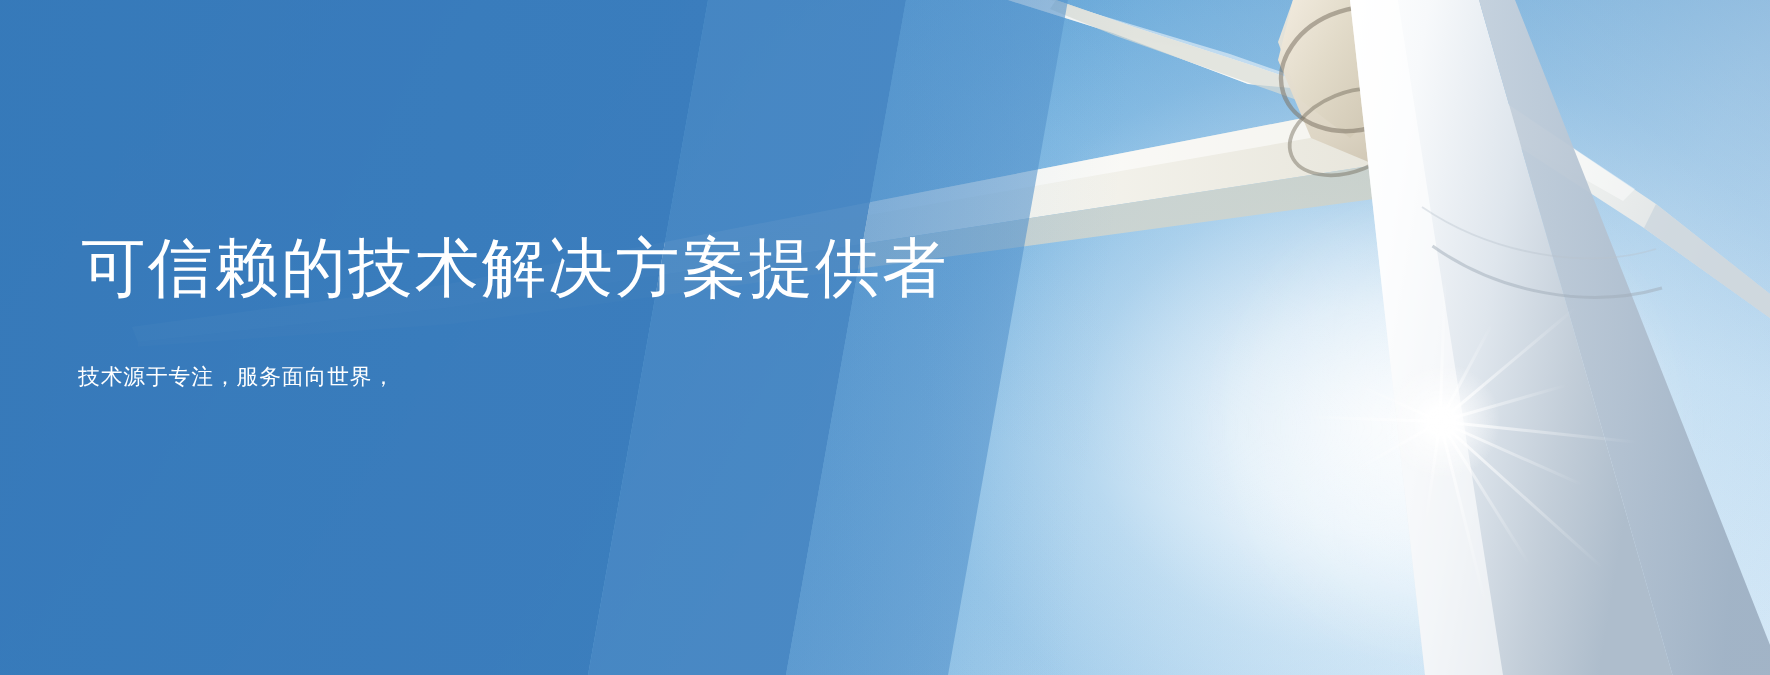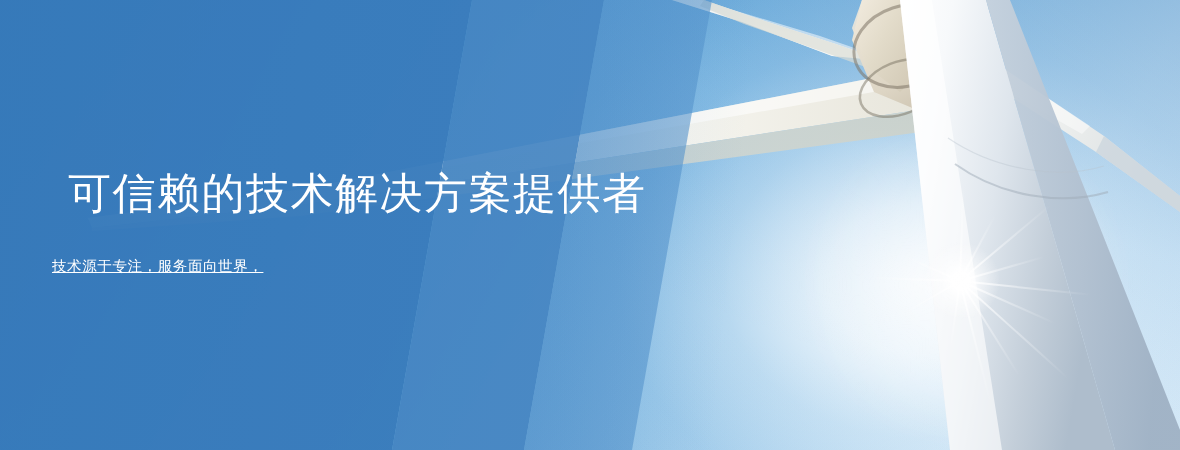"可信赖的技术解决方案提供者" .headline { margin: 16px -> 2px }
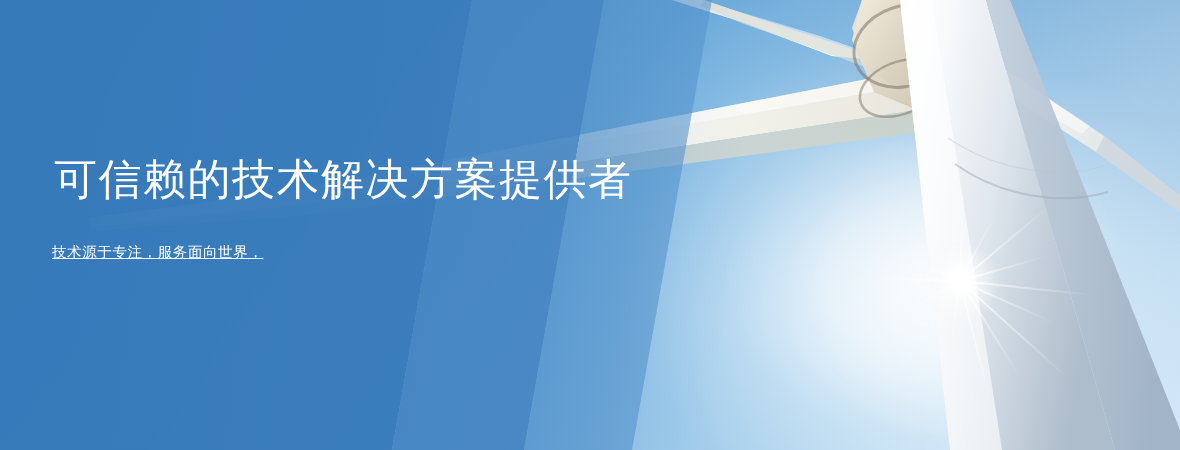"技术源于专注，服务面向世界，" .subline { text-decoration: underline -> none }
